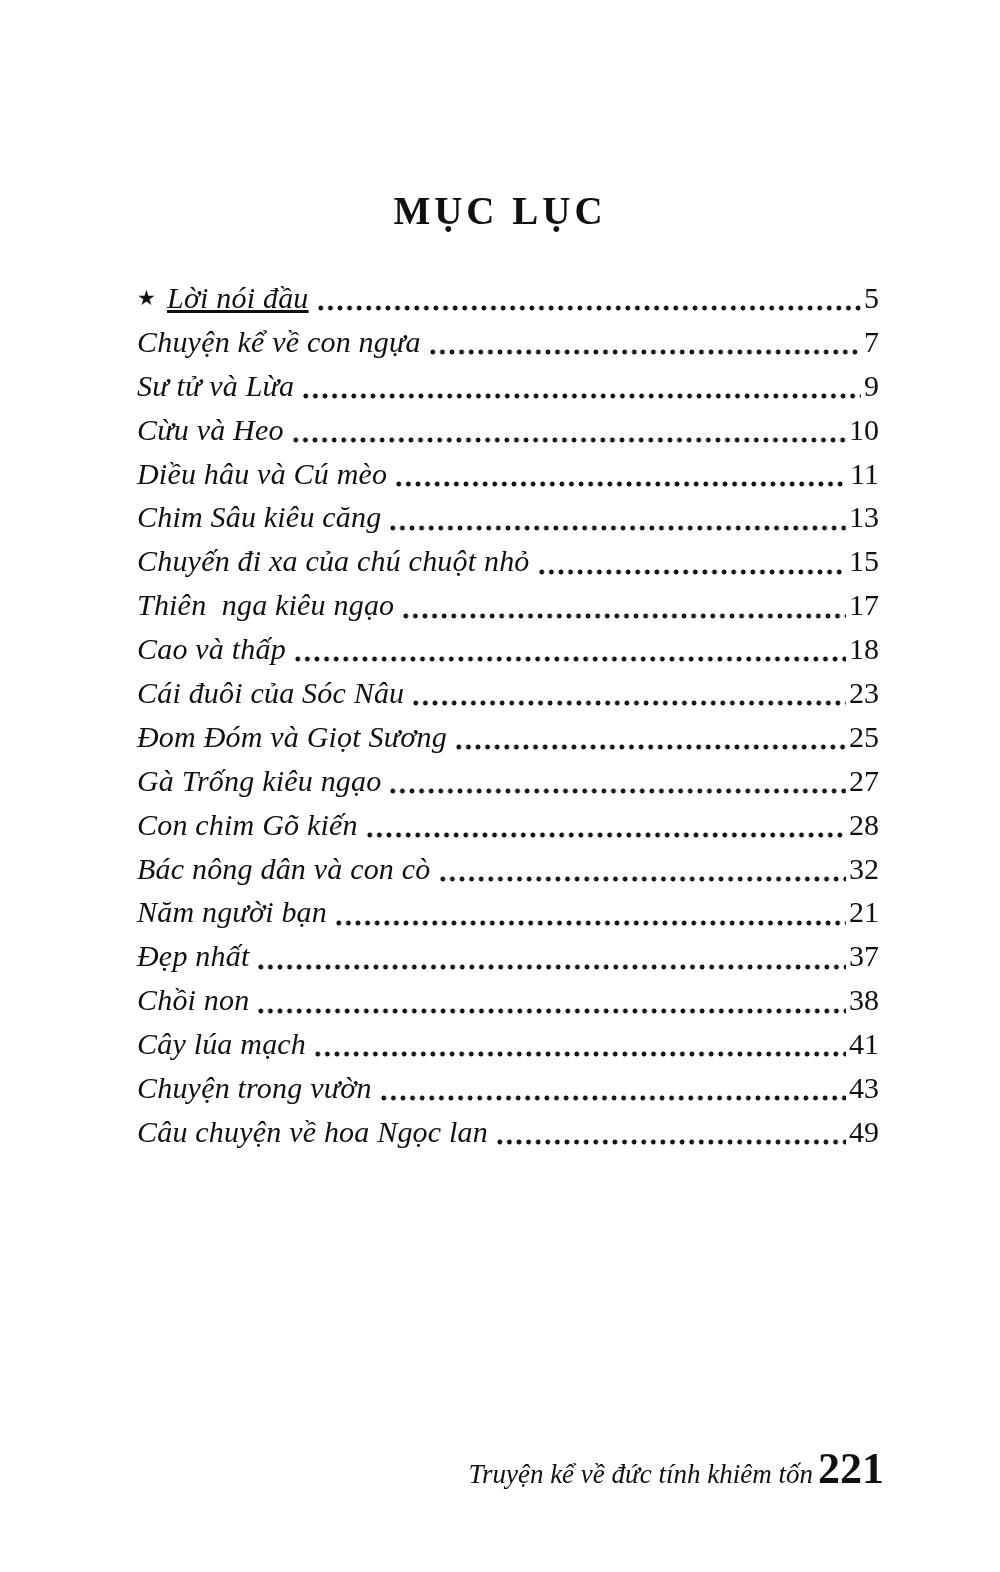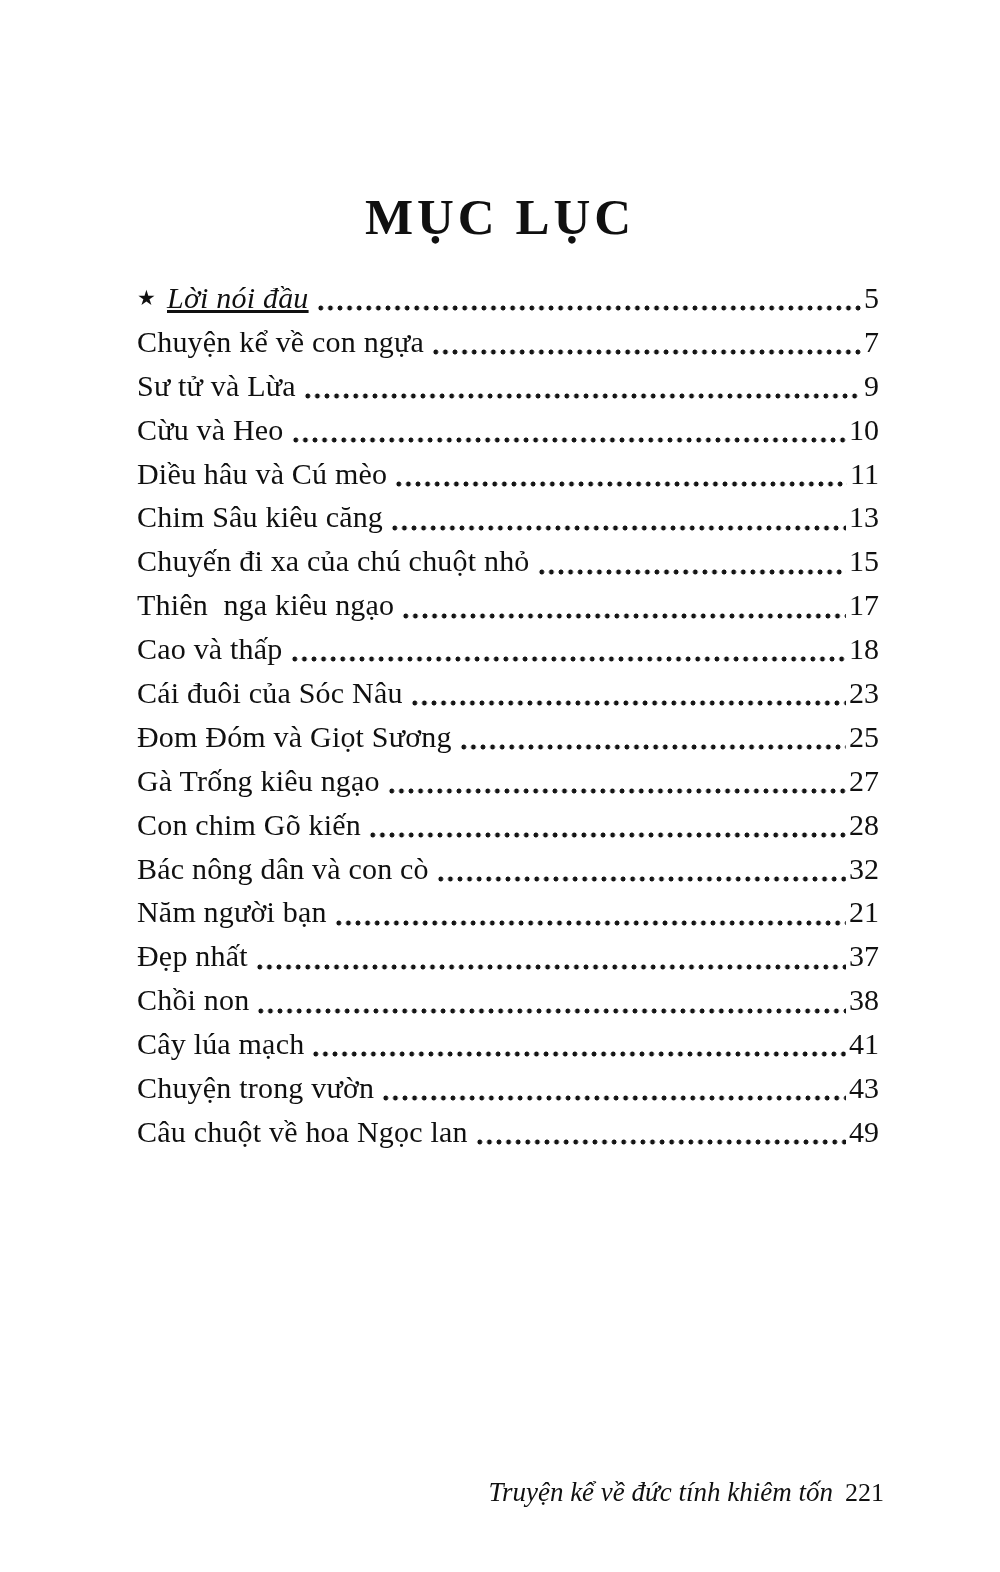"MỤC LỤC" .page-title { font-size: 51px -> 39px }
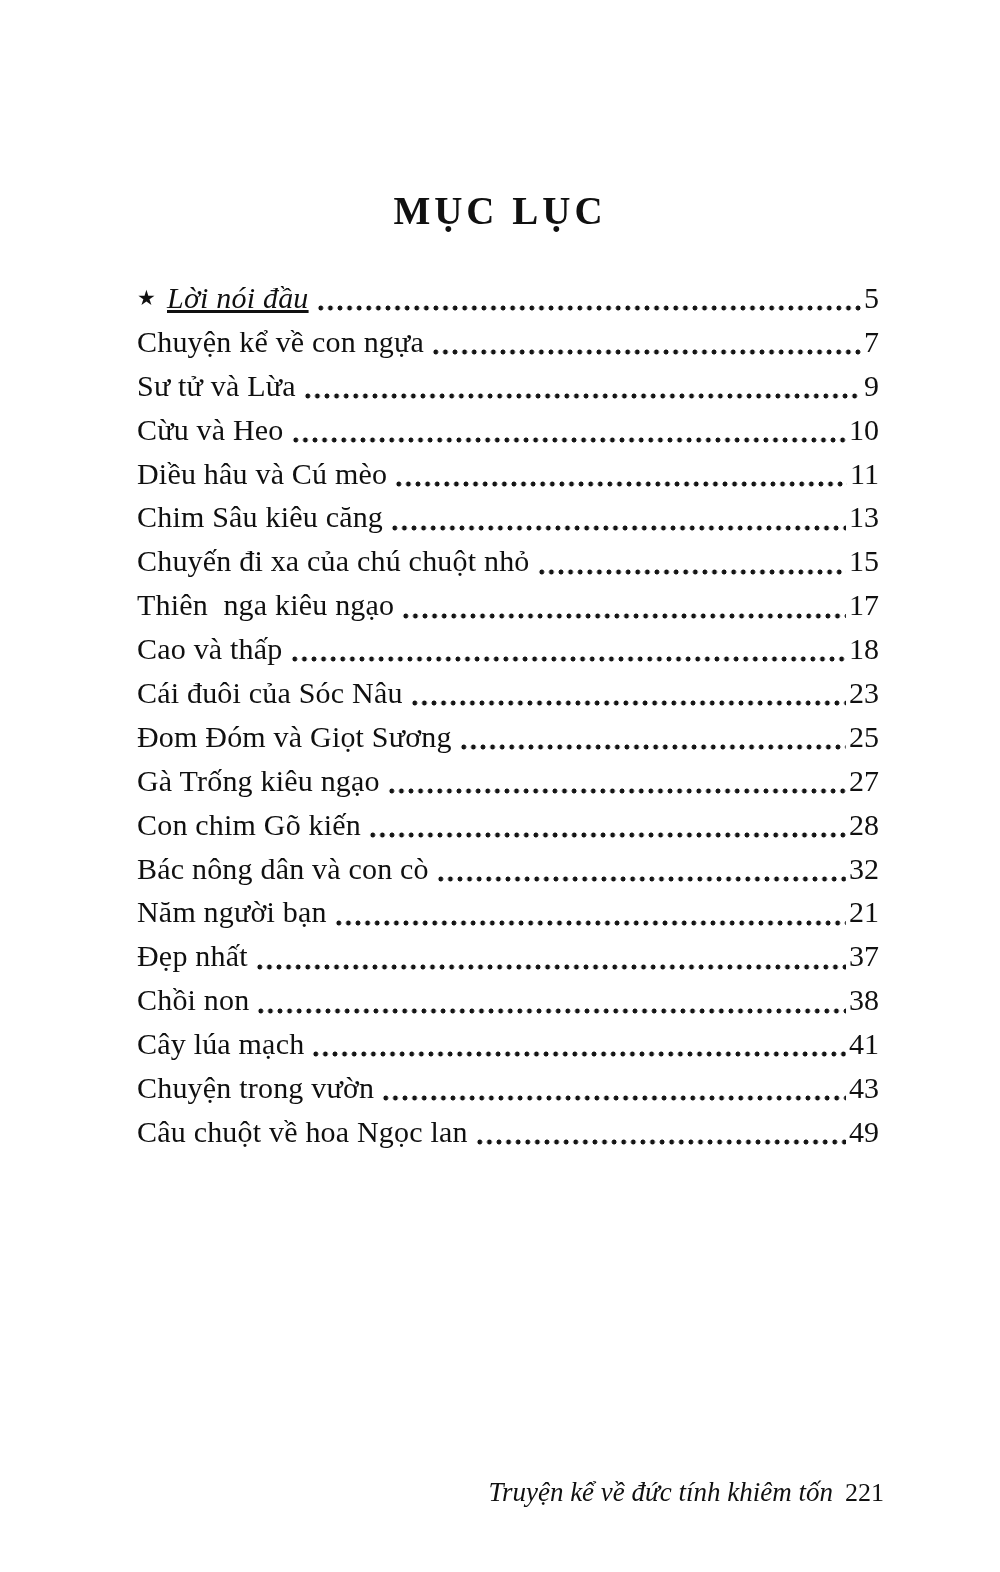"Chuyện kể về con ngựa" .entry-title { font-style: none -> italic }
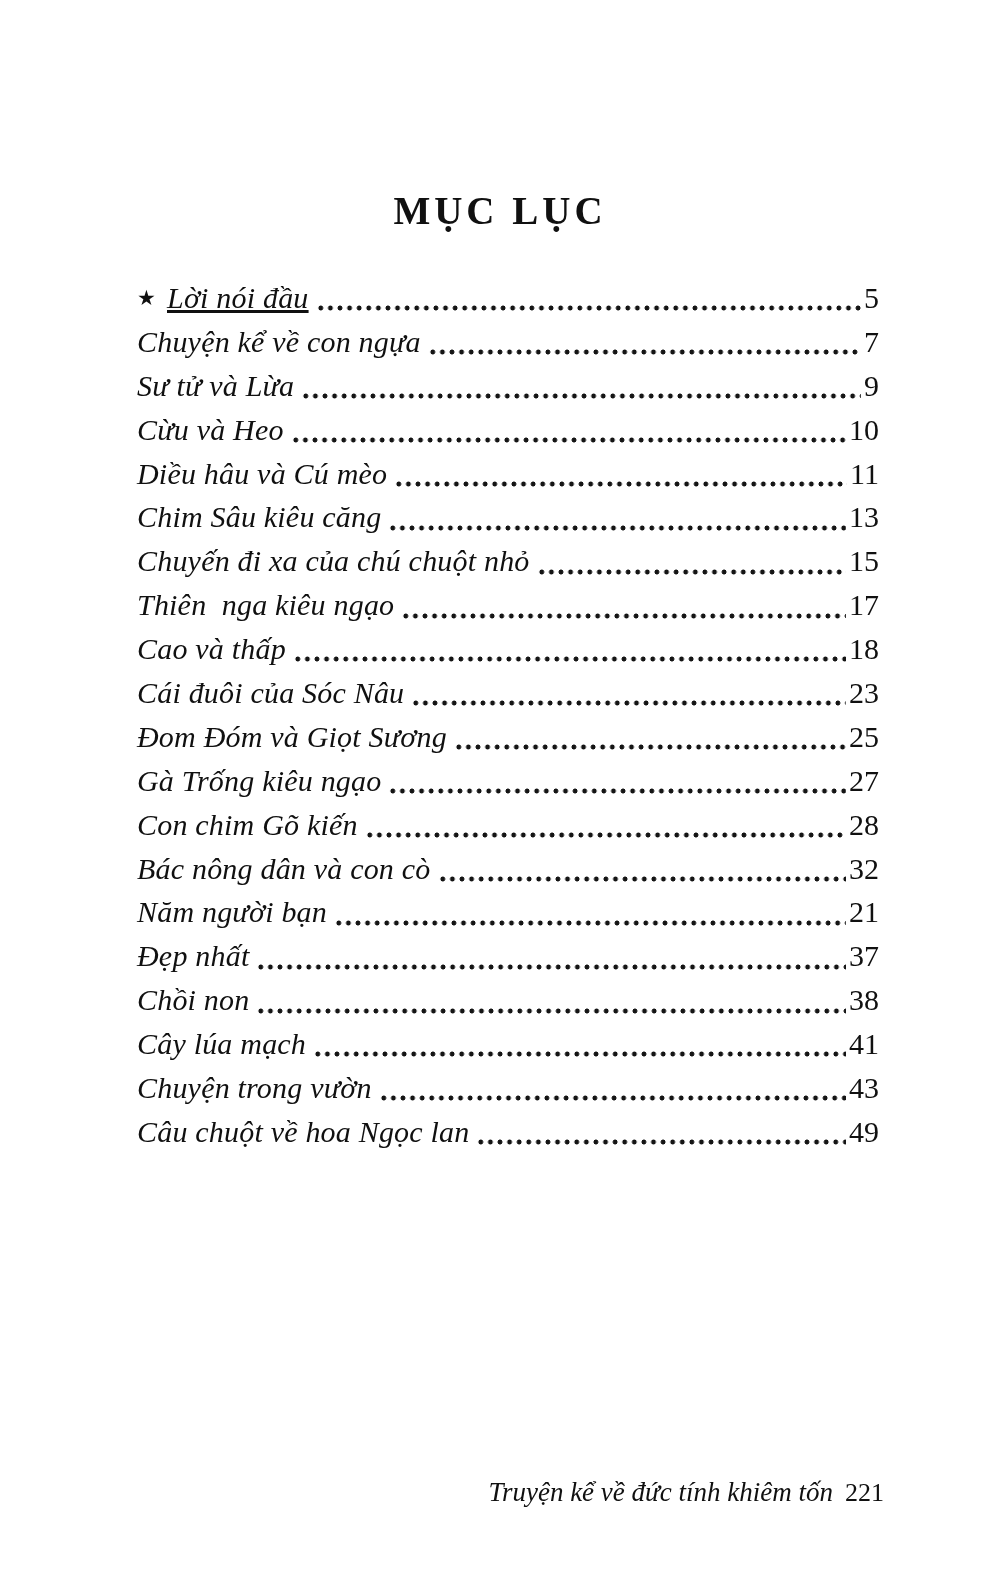"Câu chuột về hoa Ngọc" span.entry-title { text: chuột -> chuyện }
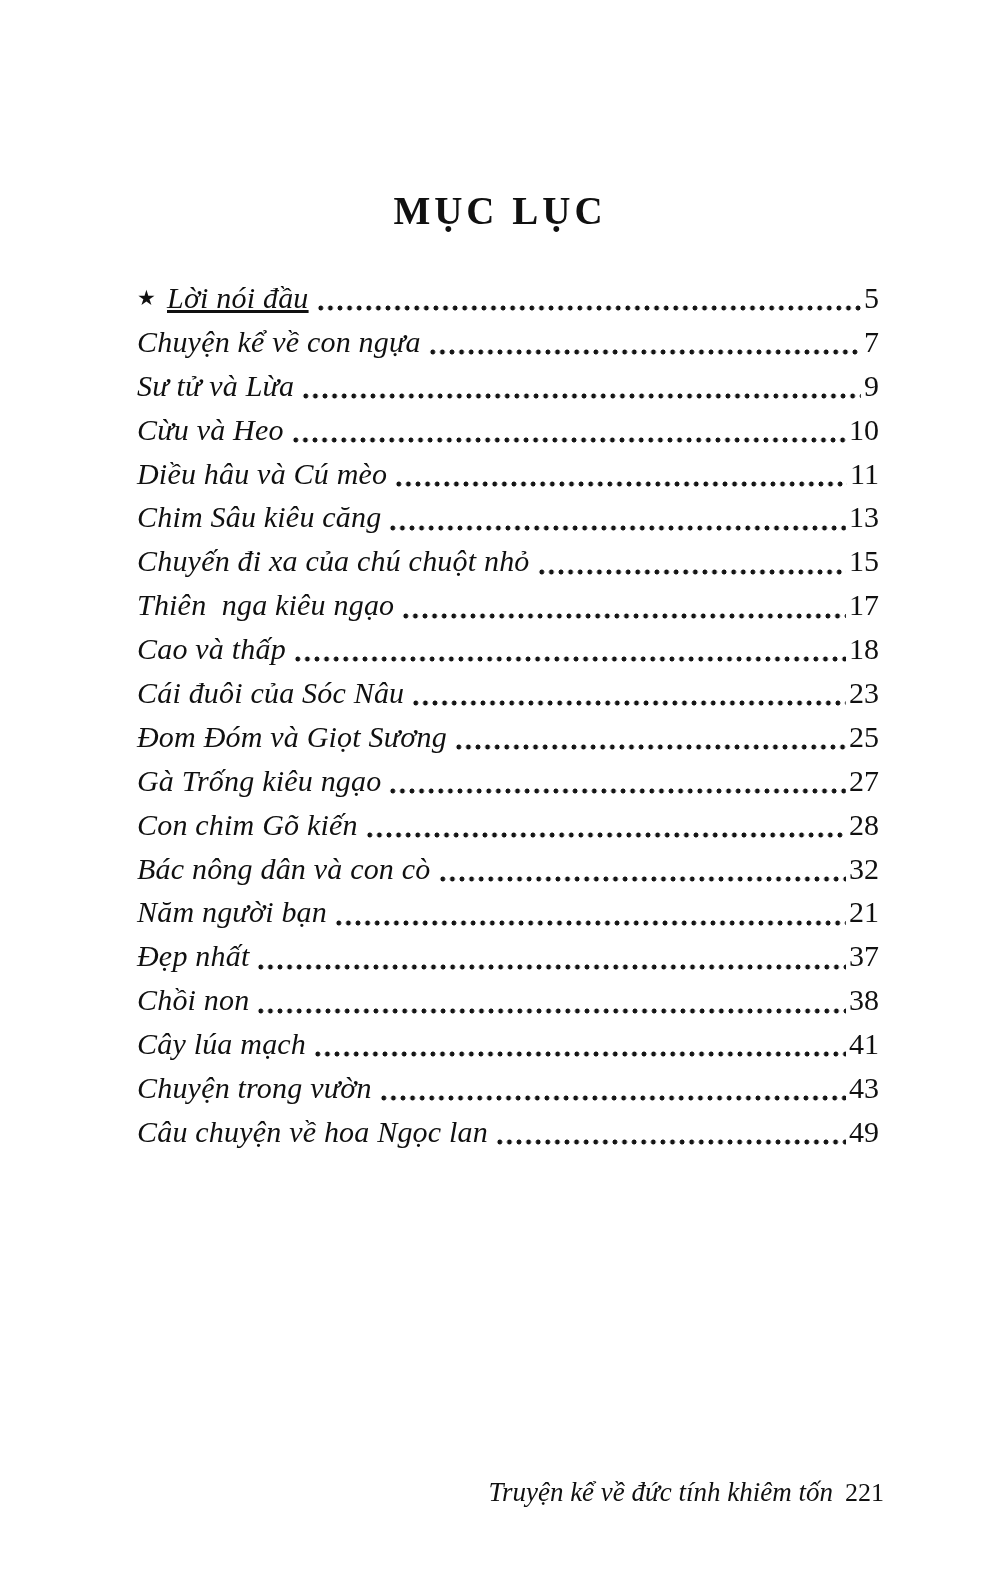"Truyện kể về đức tính" .footer { bottom: 64px -> 78px; gap: 12px -> 5px }
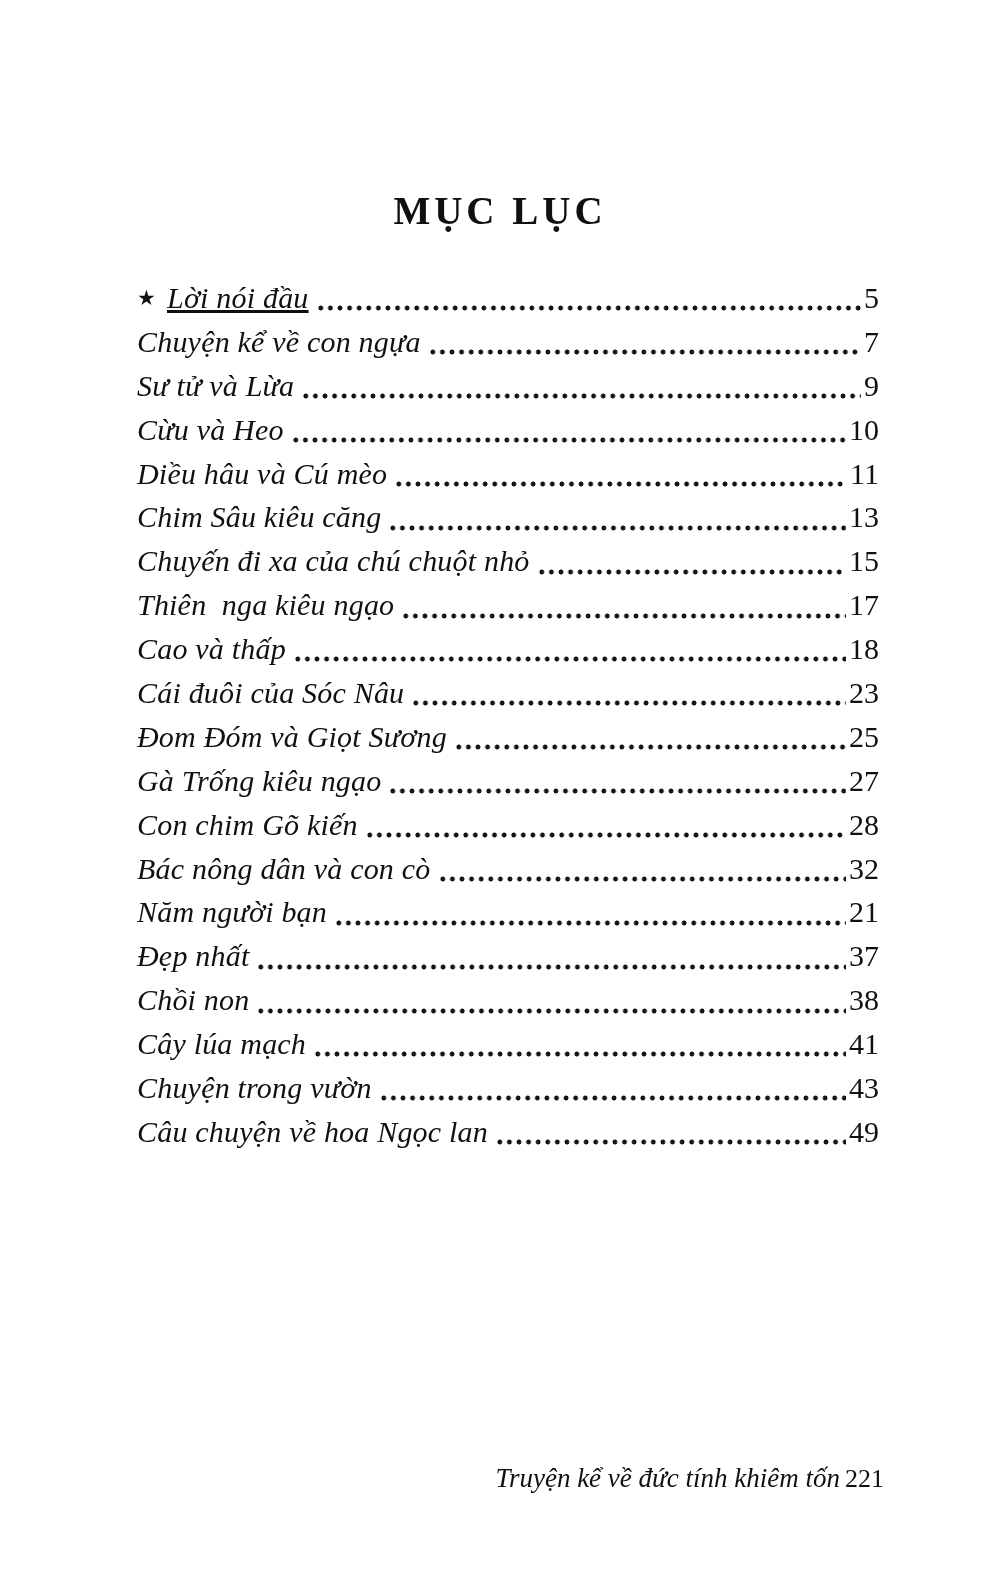"221" .footer-page { font-size: 26px -> 44px; font-weight: none -> bold }
